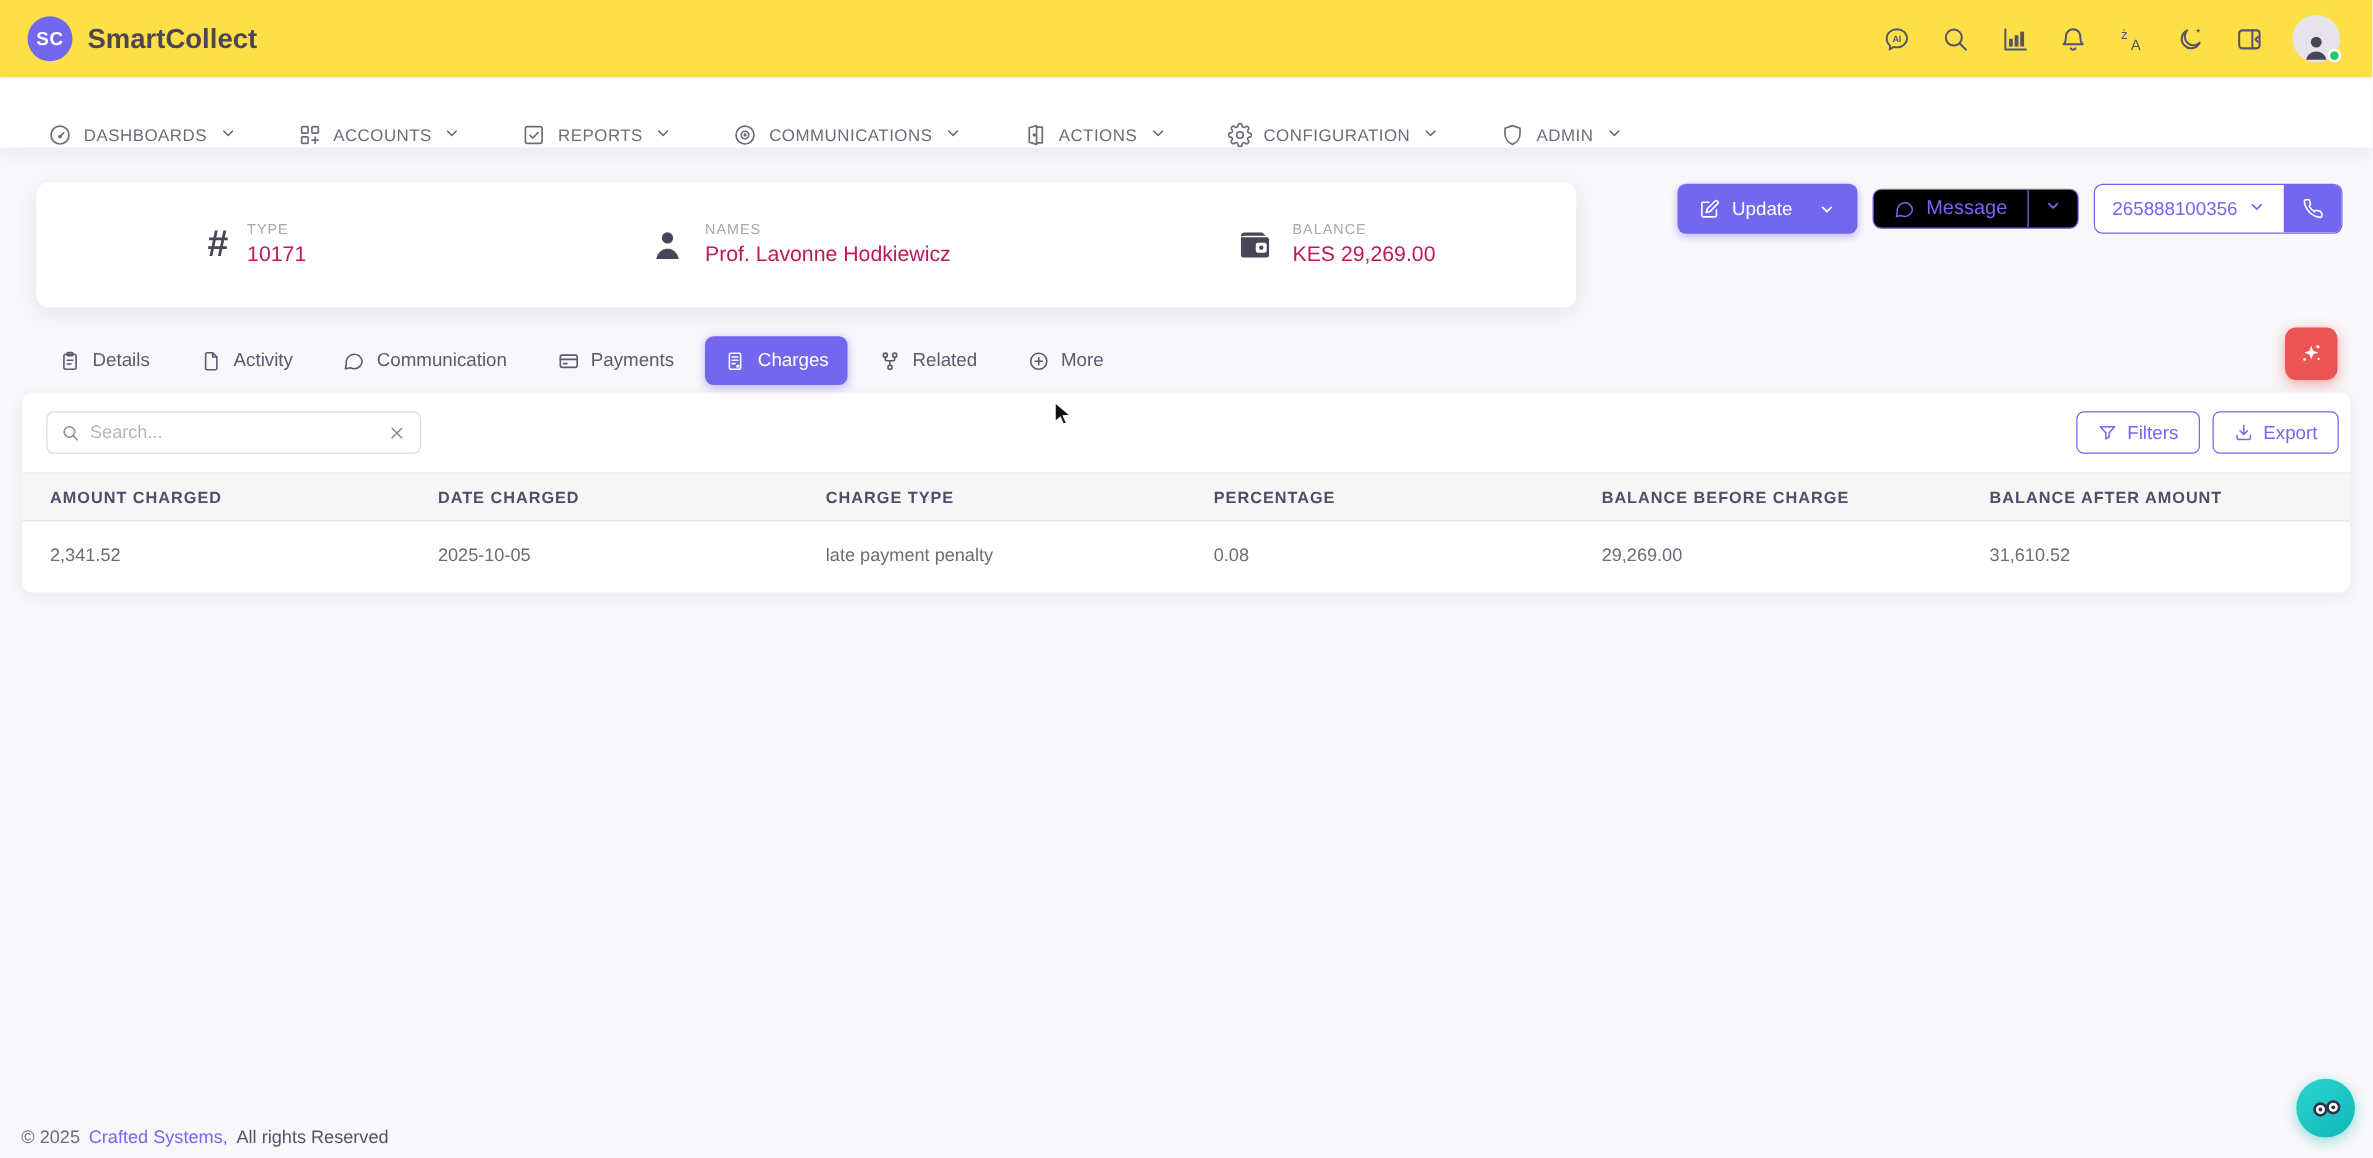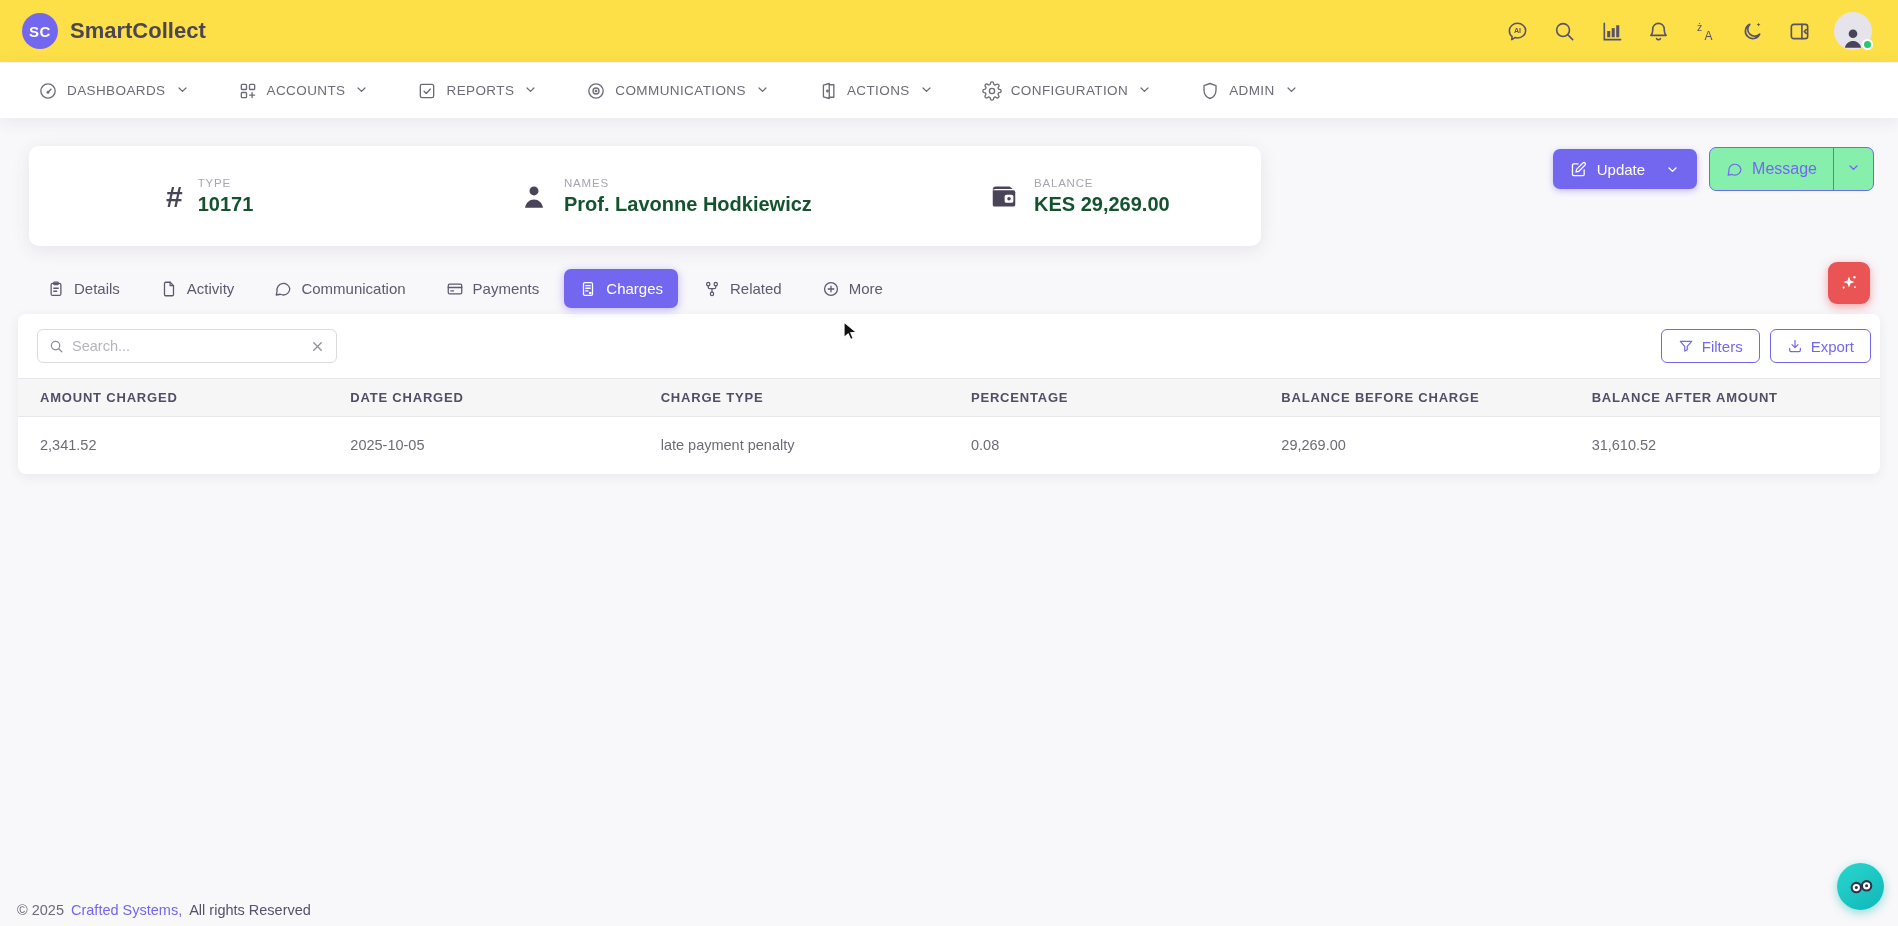"DASHBOARDS" .navbar { align-items: center -> flex-end }
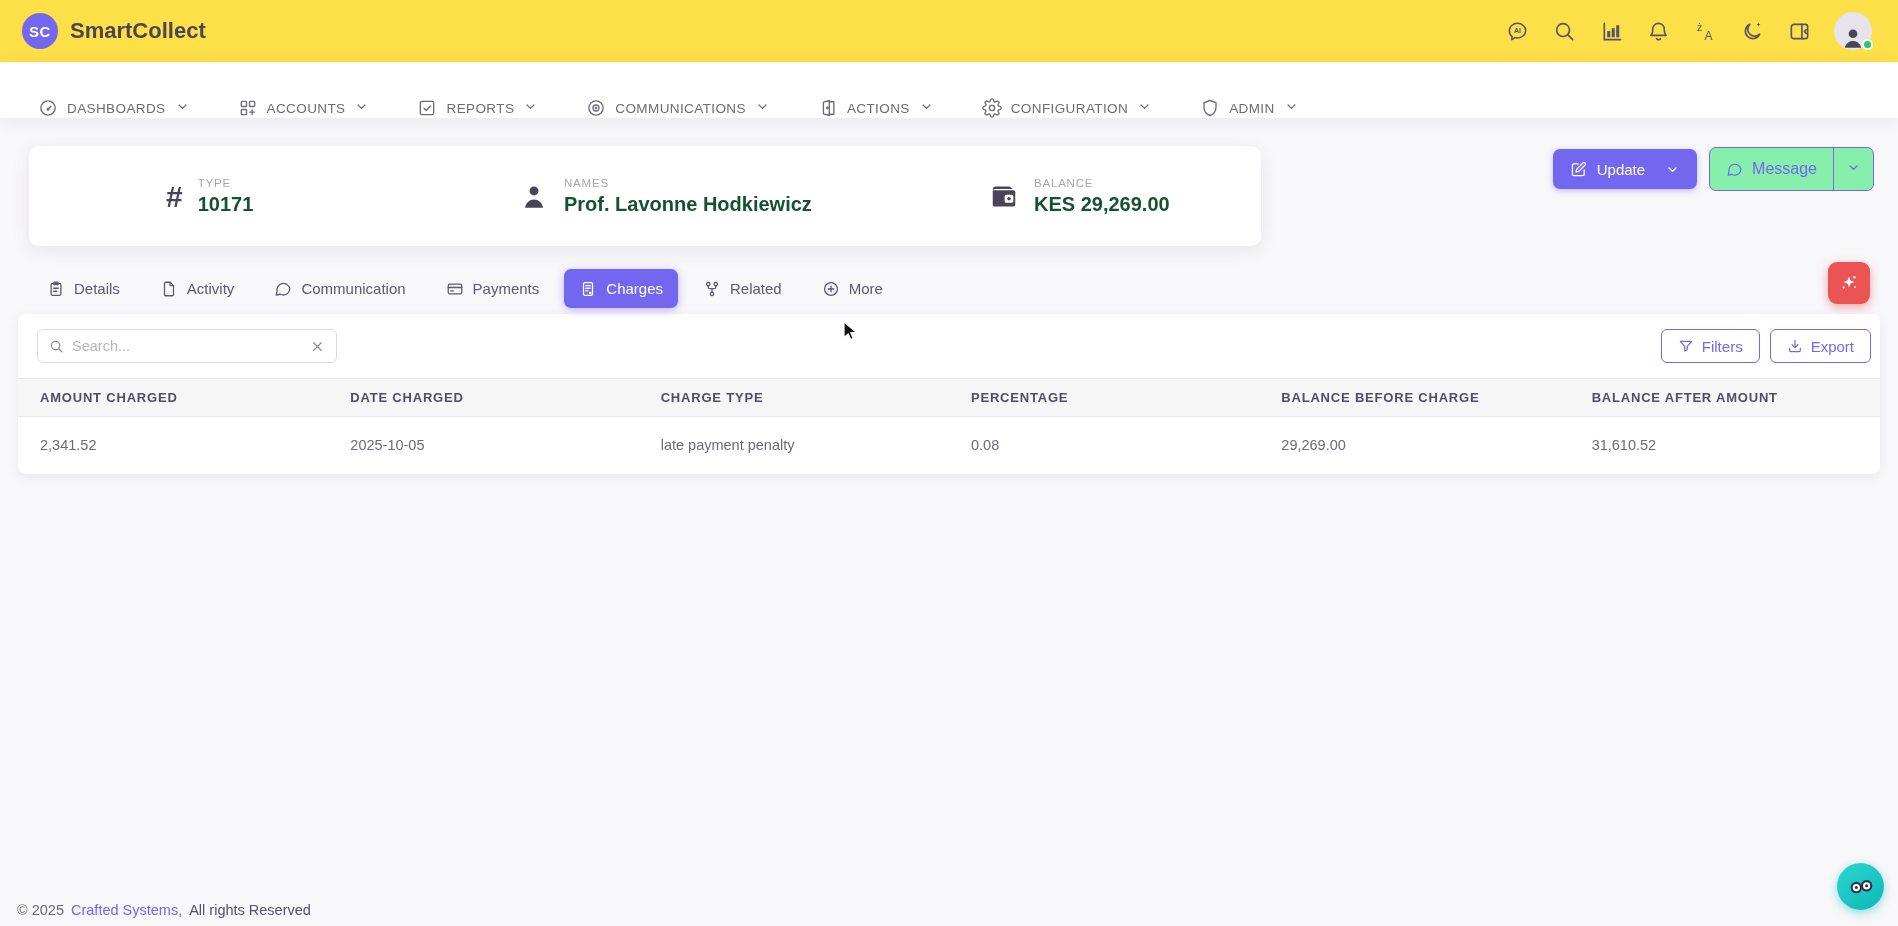"Message" .split { background: #86efac -> #000000; height: 44px -> 32px }
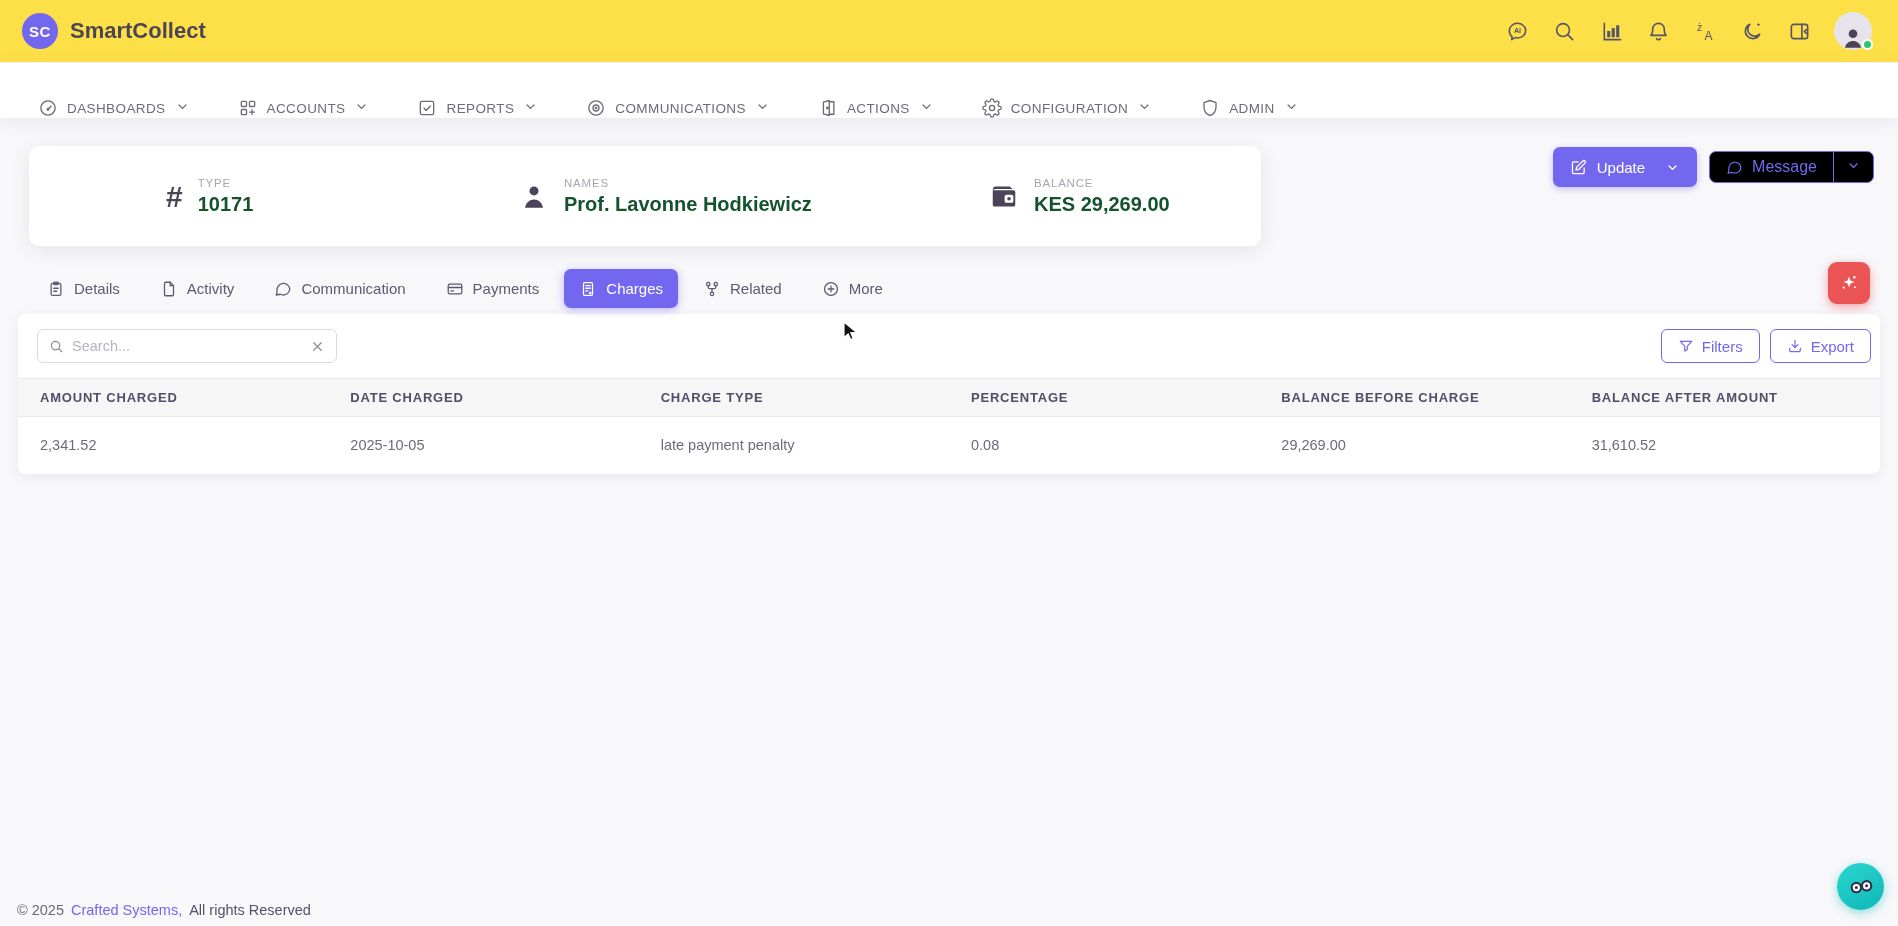"265888100356" div.phone-group { html: none -> <div> <span> <span>265888100356</span> <span> <svg> <path></path> </svg> </span> </span> <button> <svg> <path></path> </svg> </button> </div> }
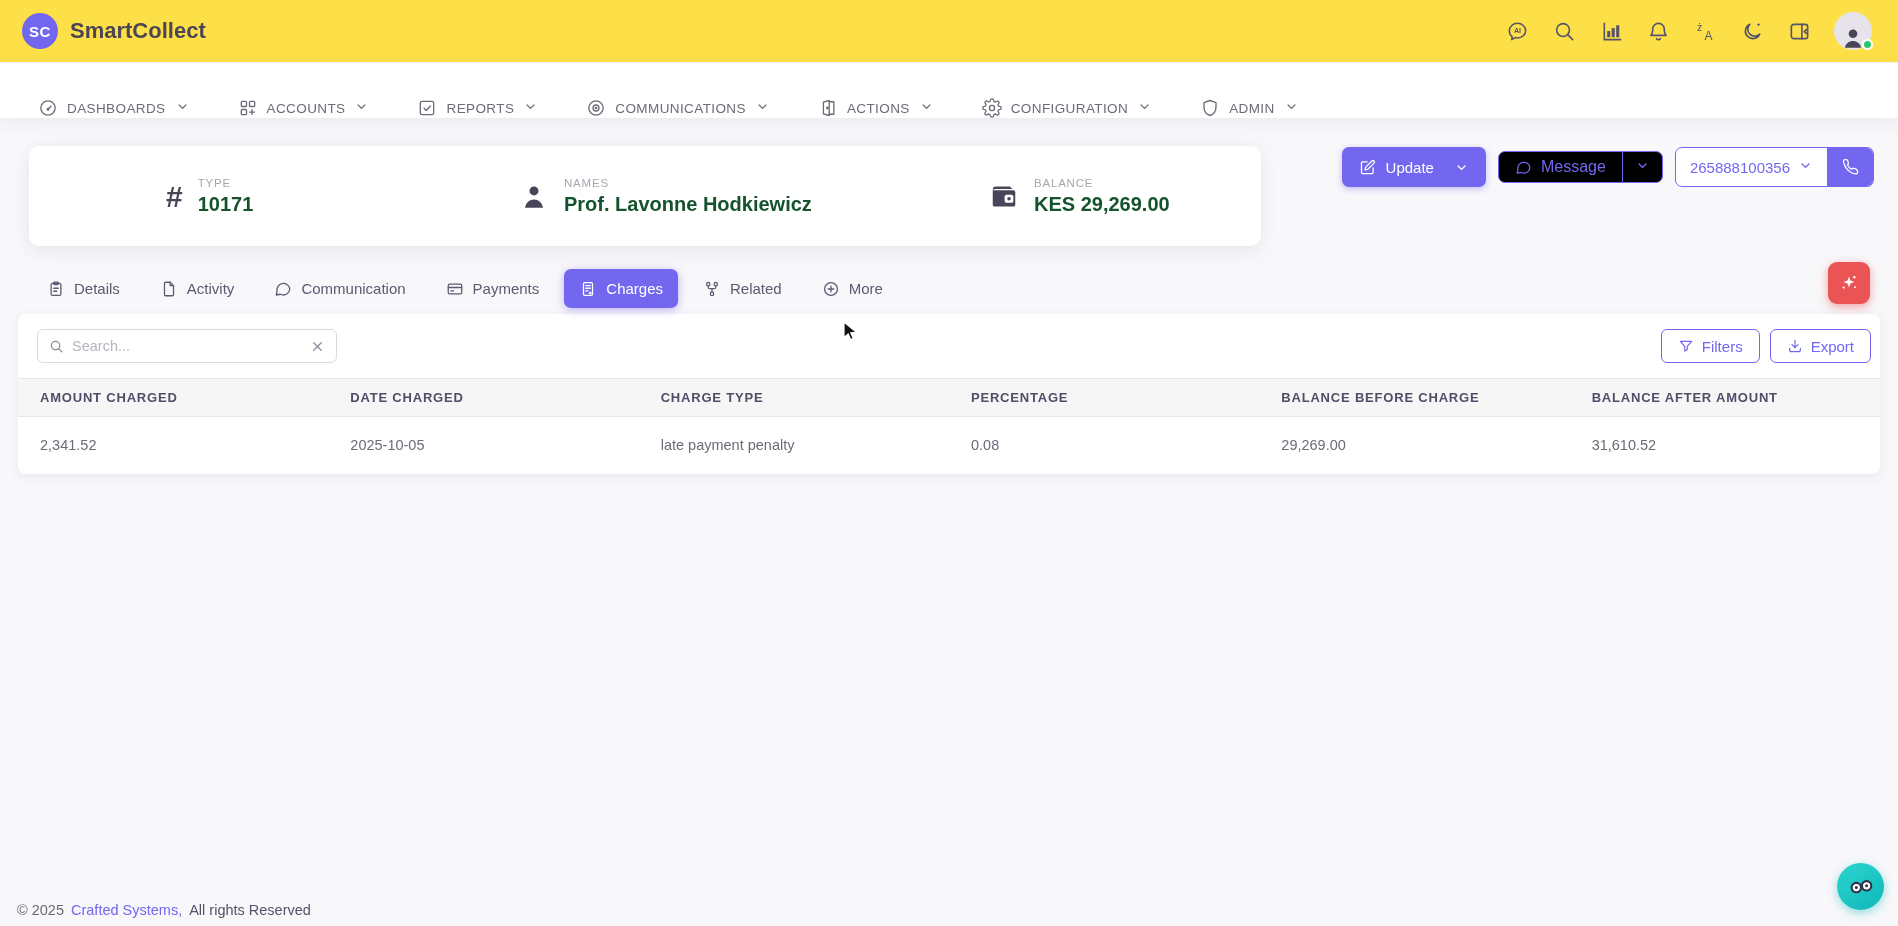"10171" .fvalue { color: #14532d -> #be185d; font-size: 20px -> 17px; font-weight: 700 -> 400 }
